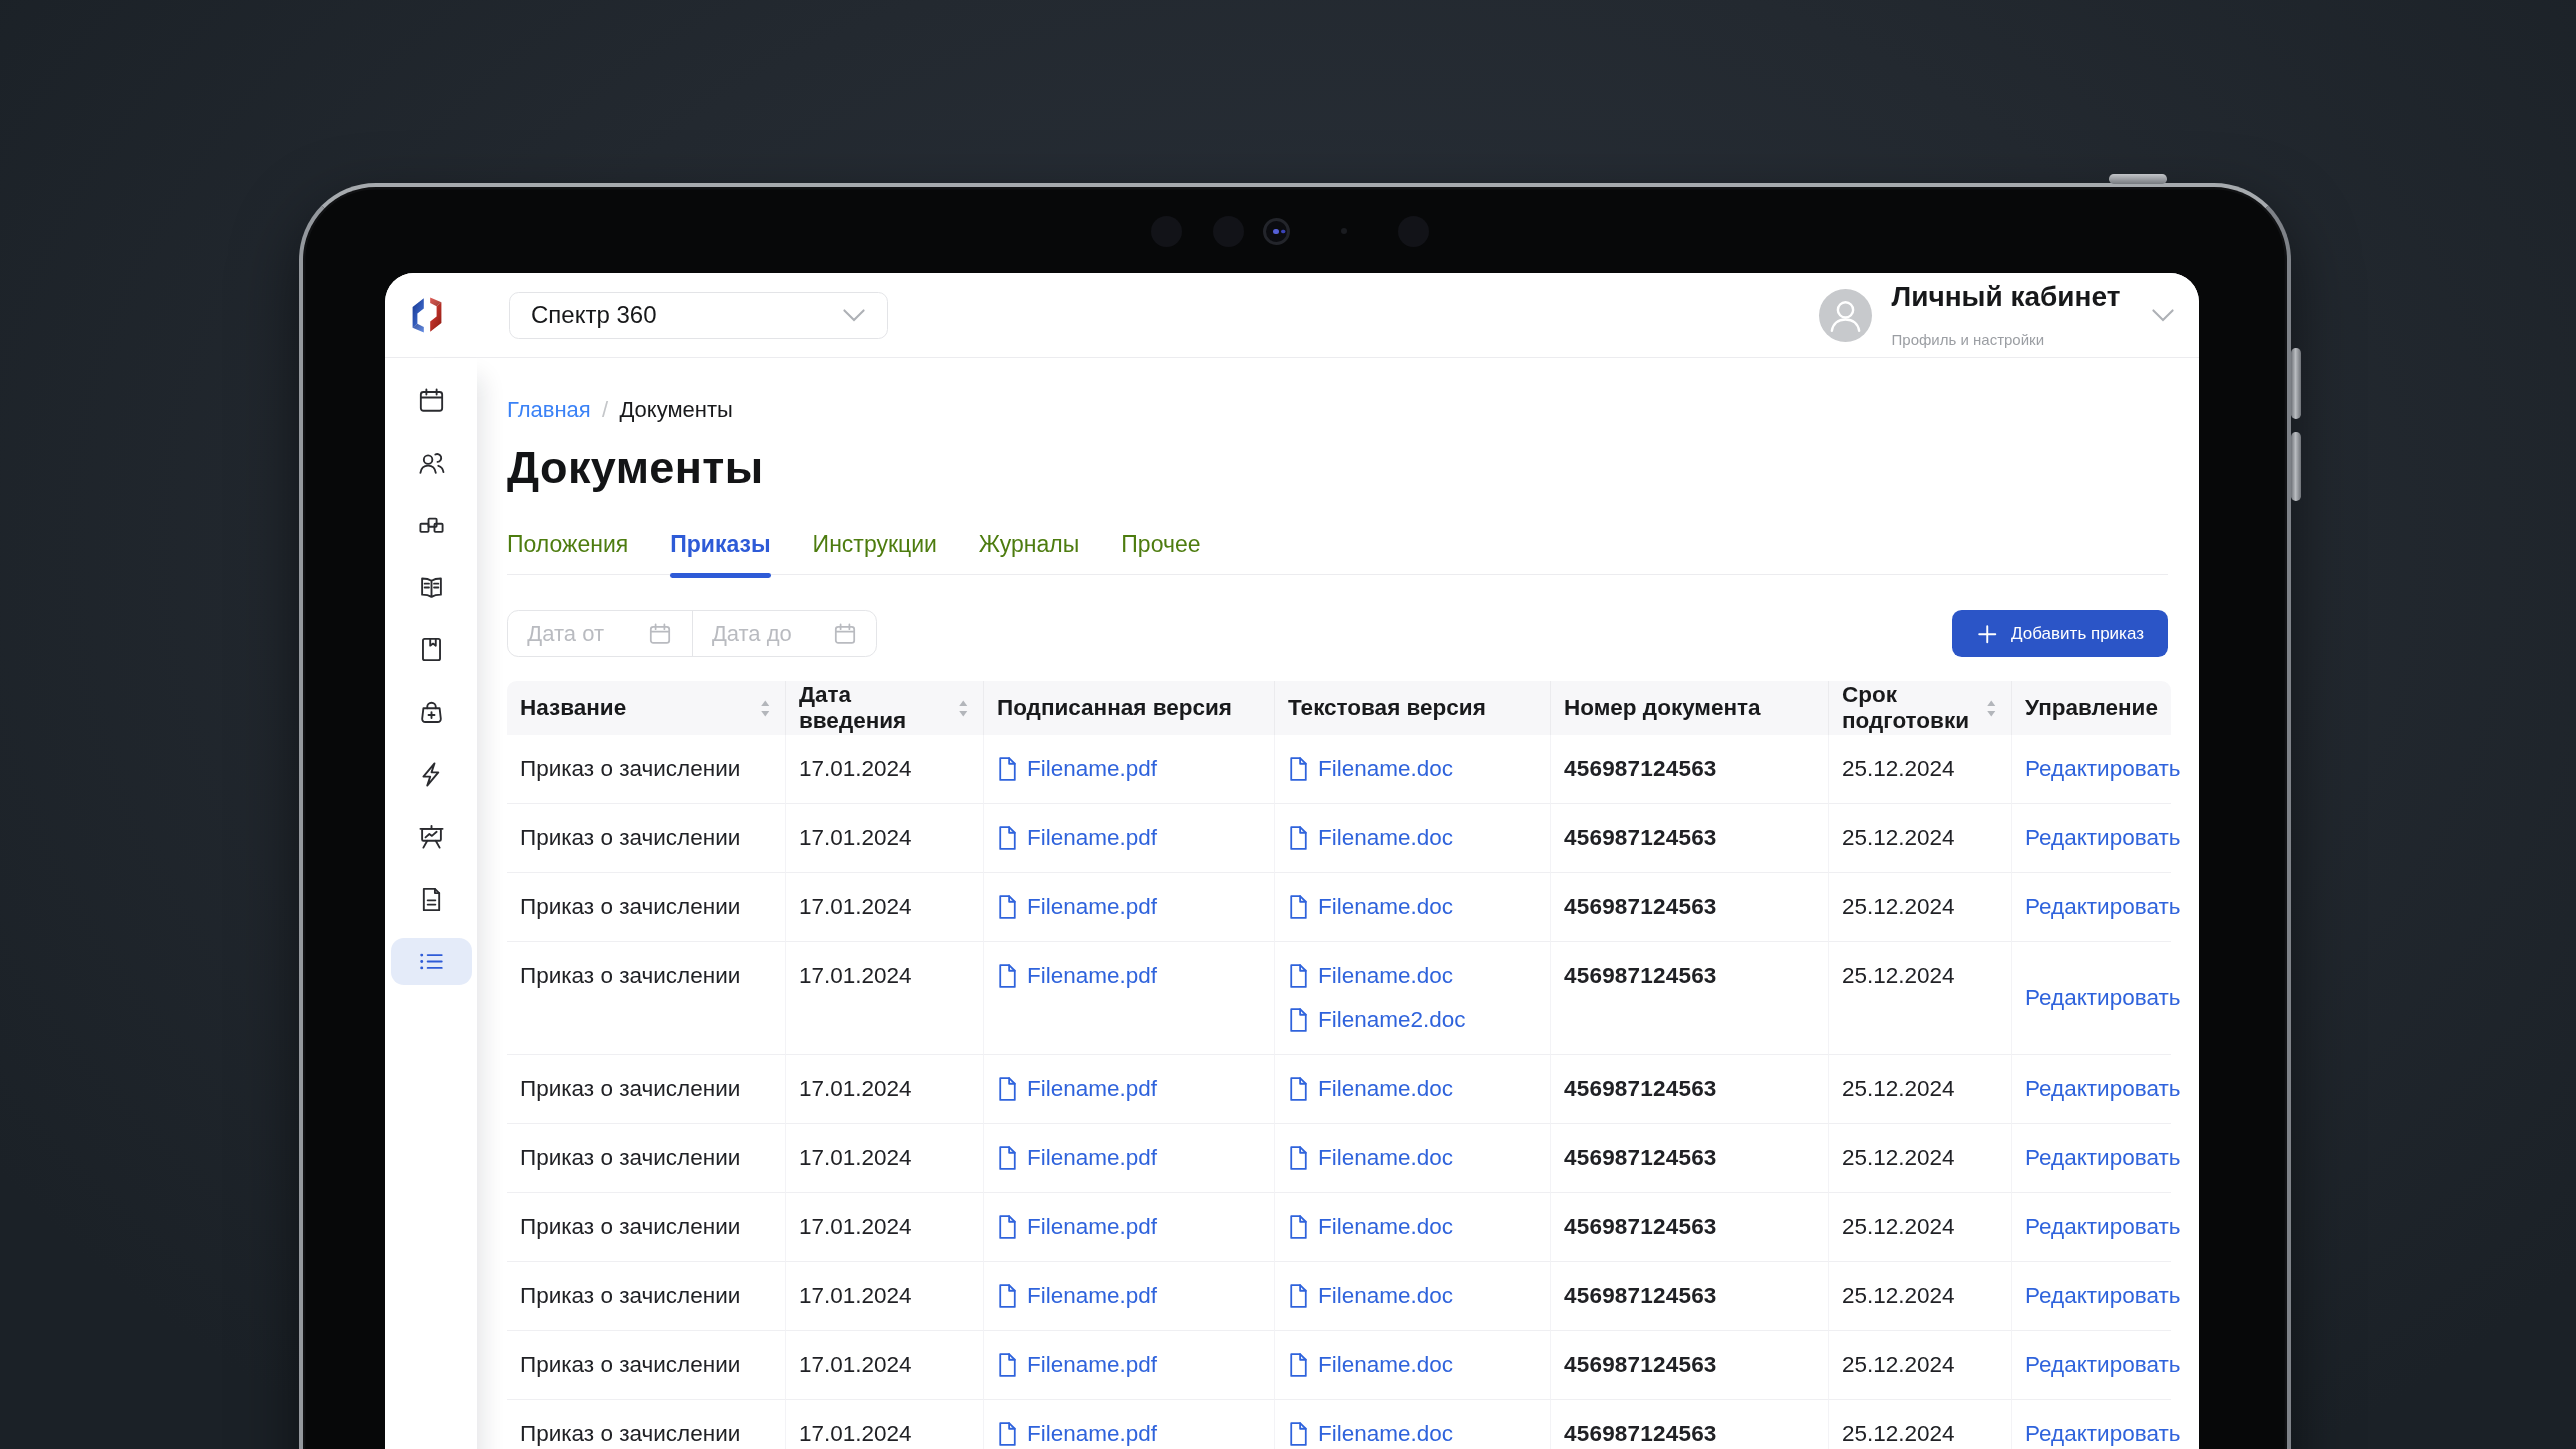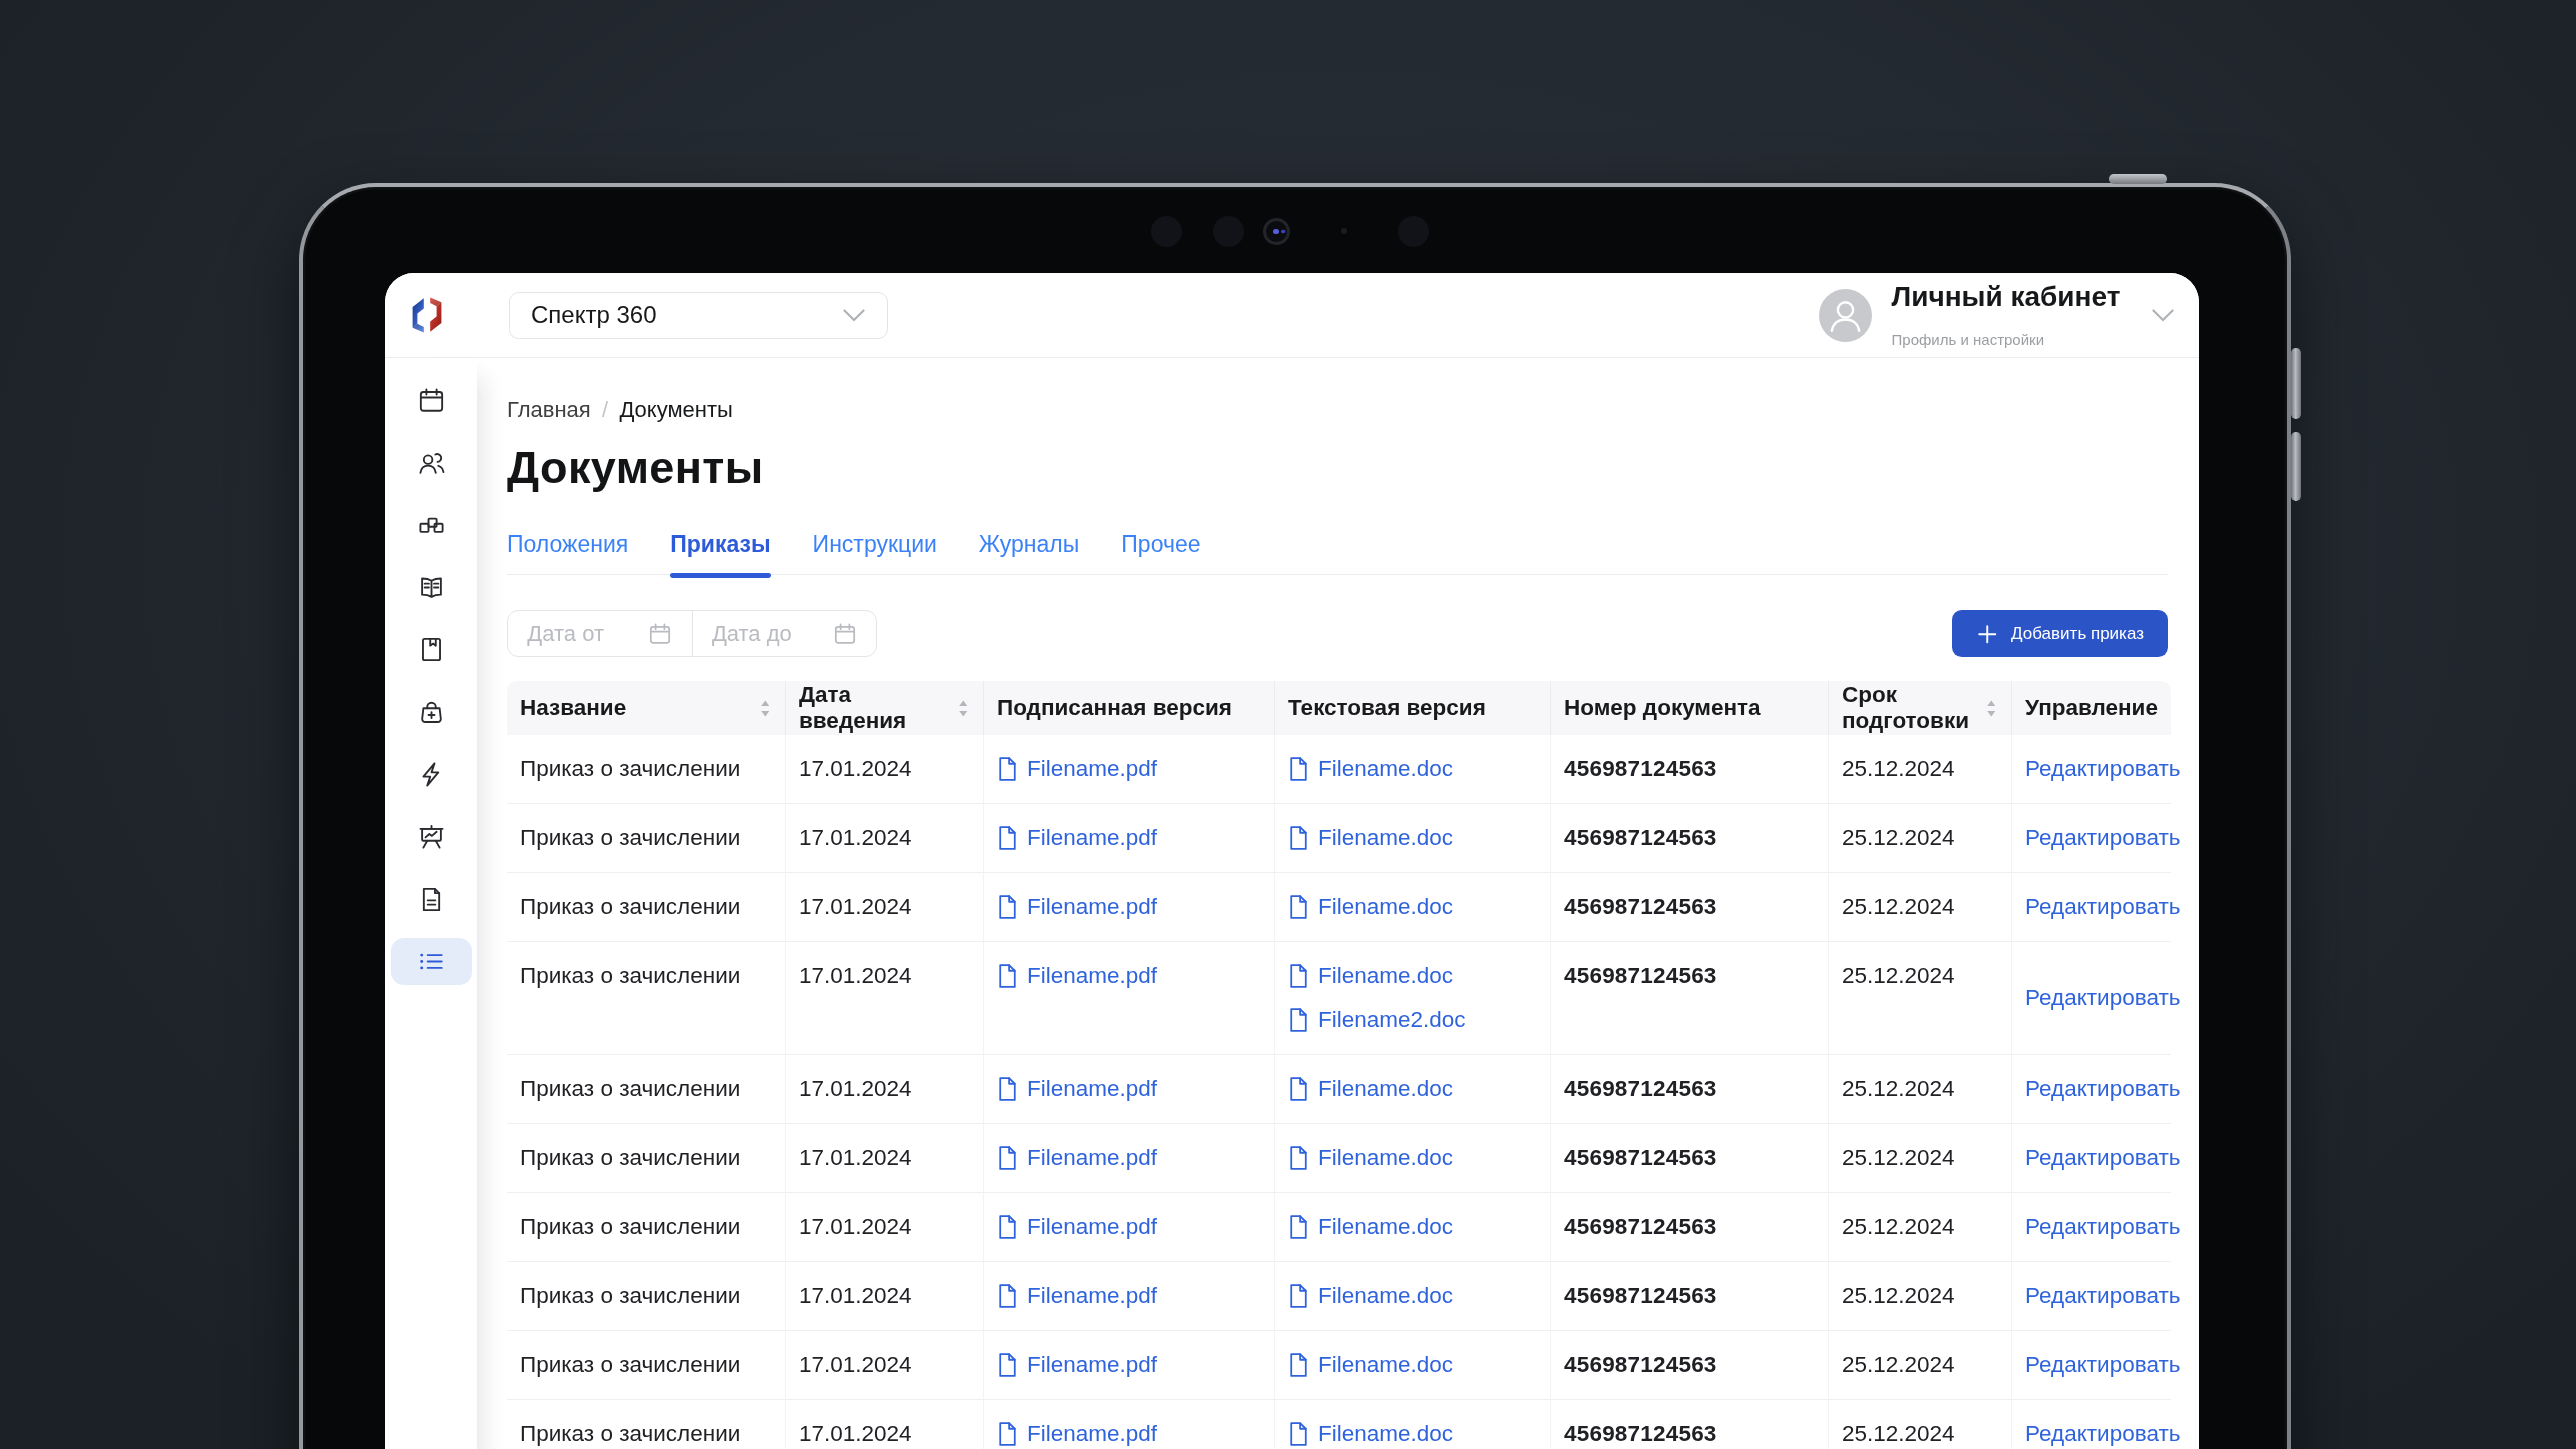"Главная" .crumb-root { color: #404040 -> #3b82f6 }
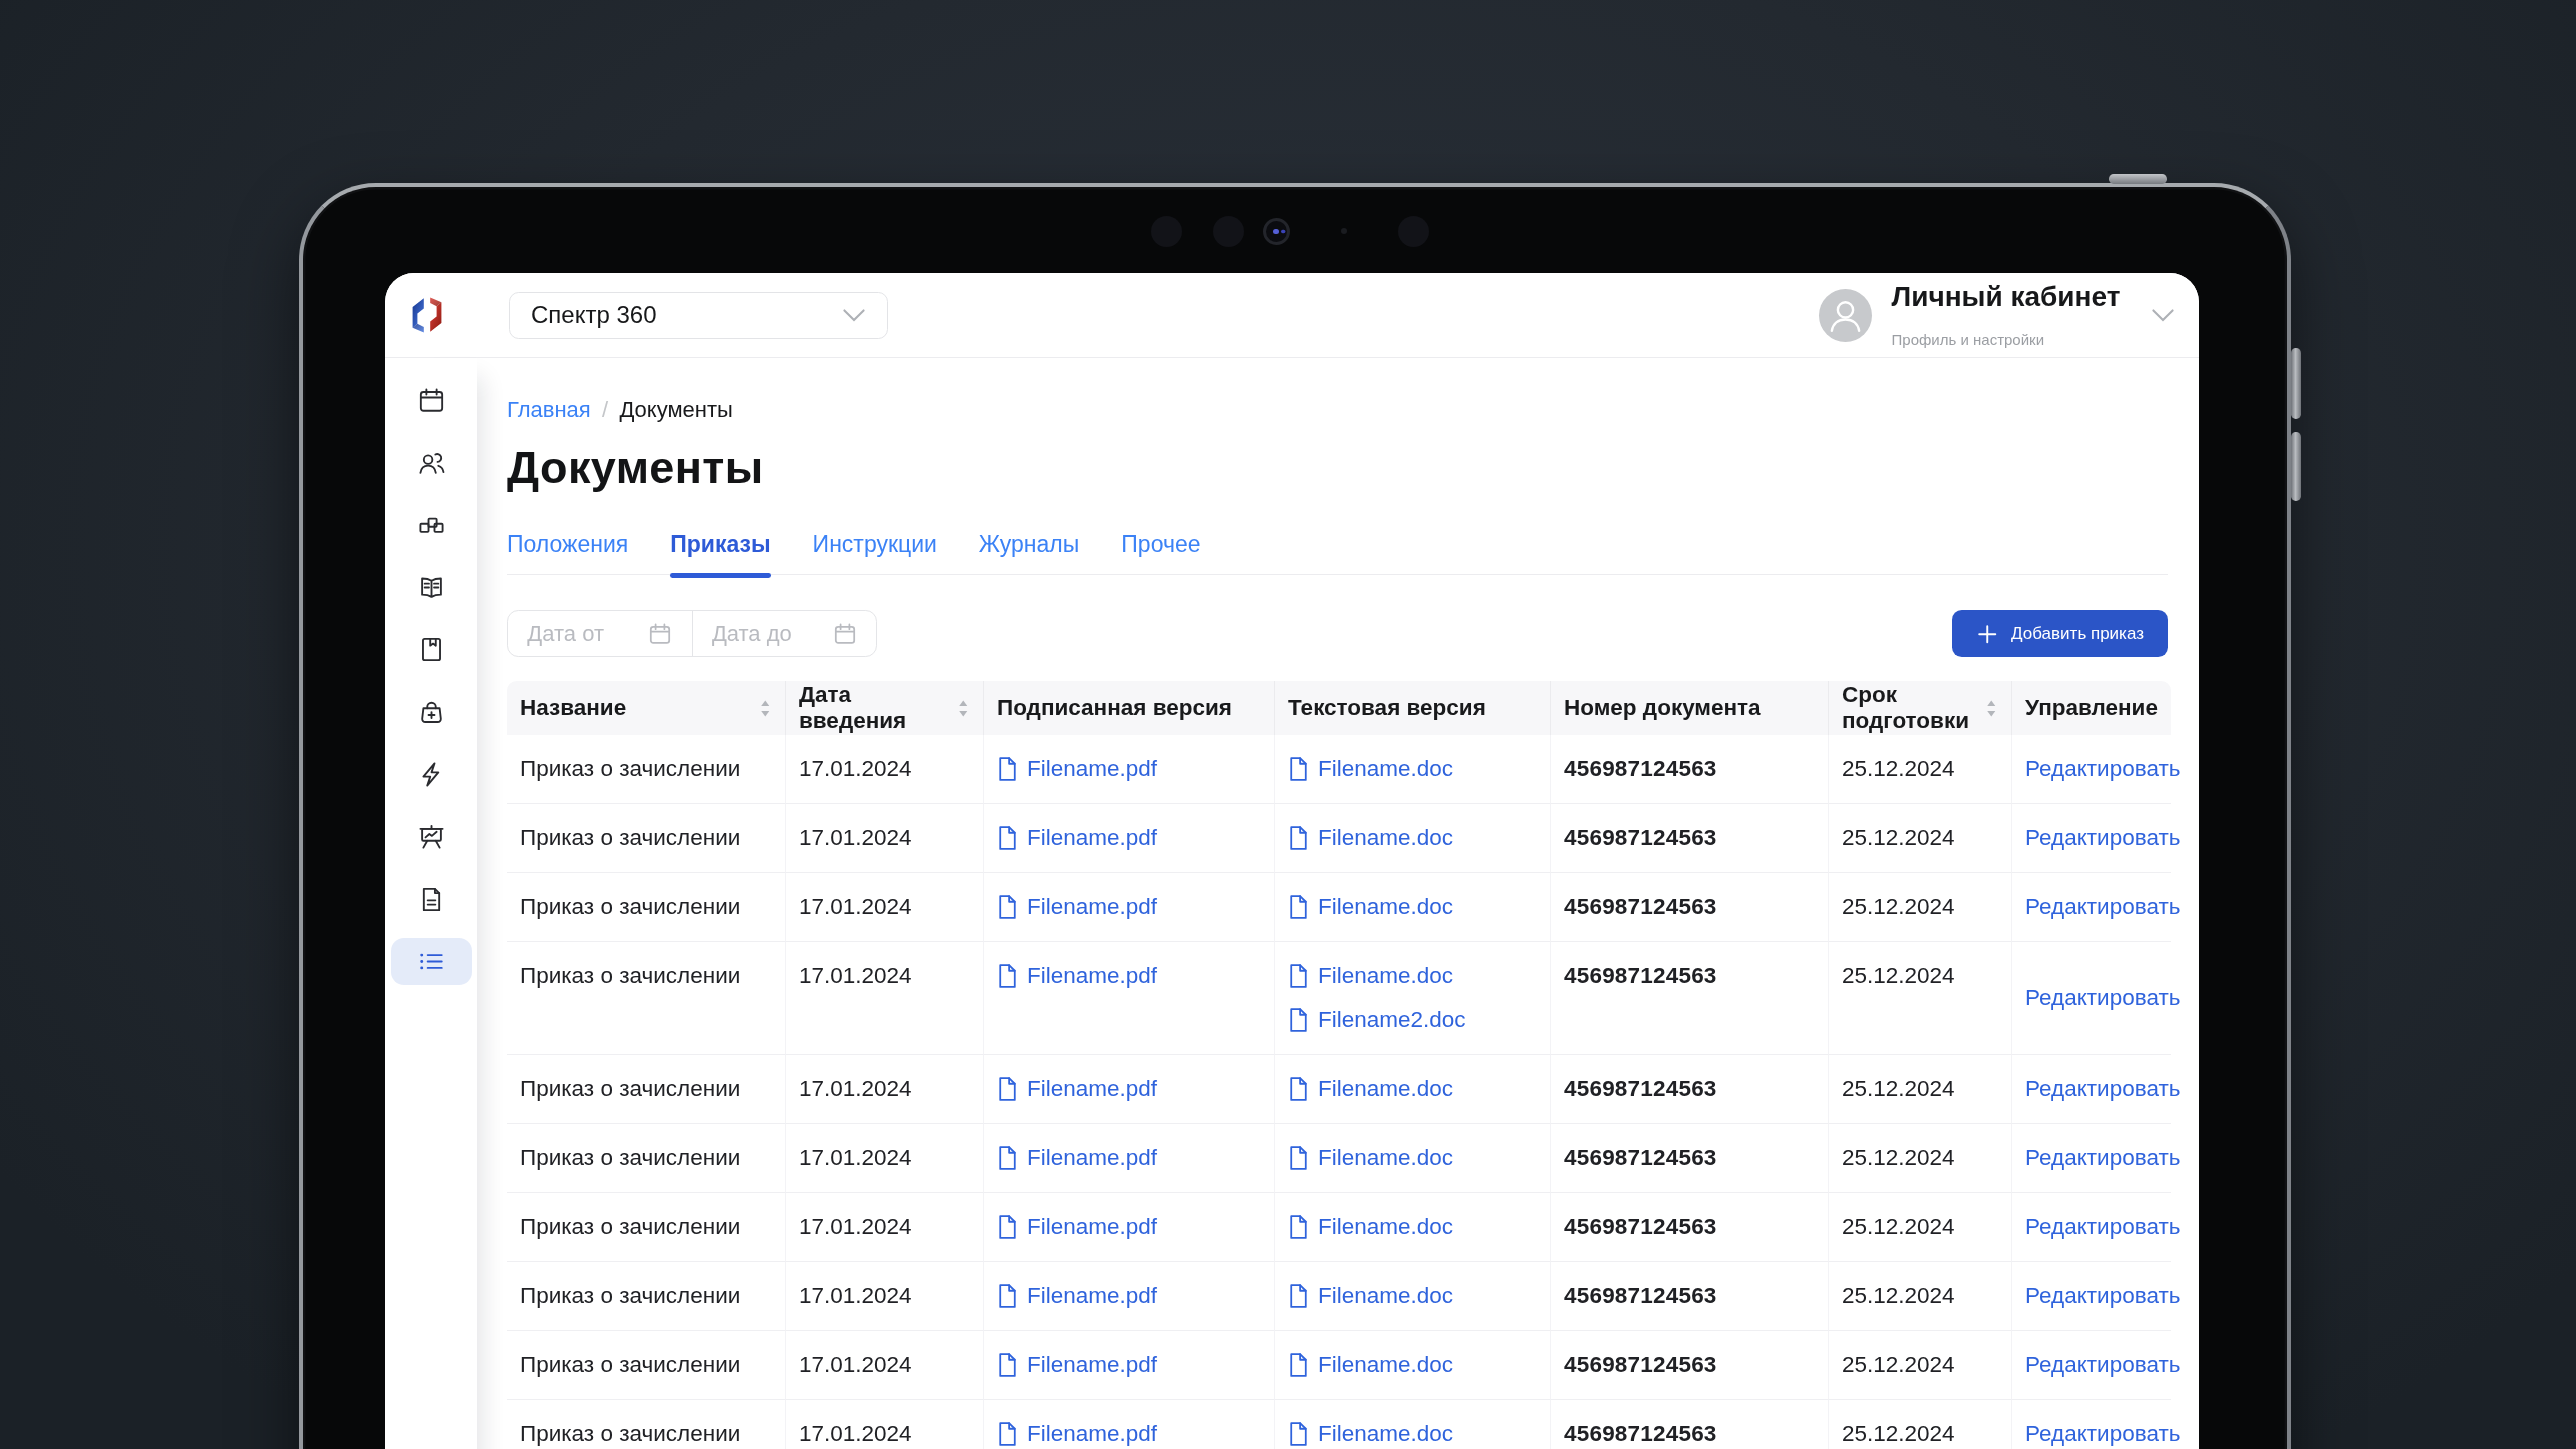"Положения" .tab { color: #3b82f6 -> #4d7c0f }
